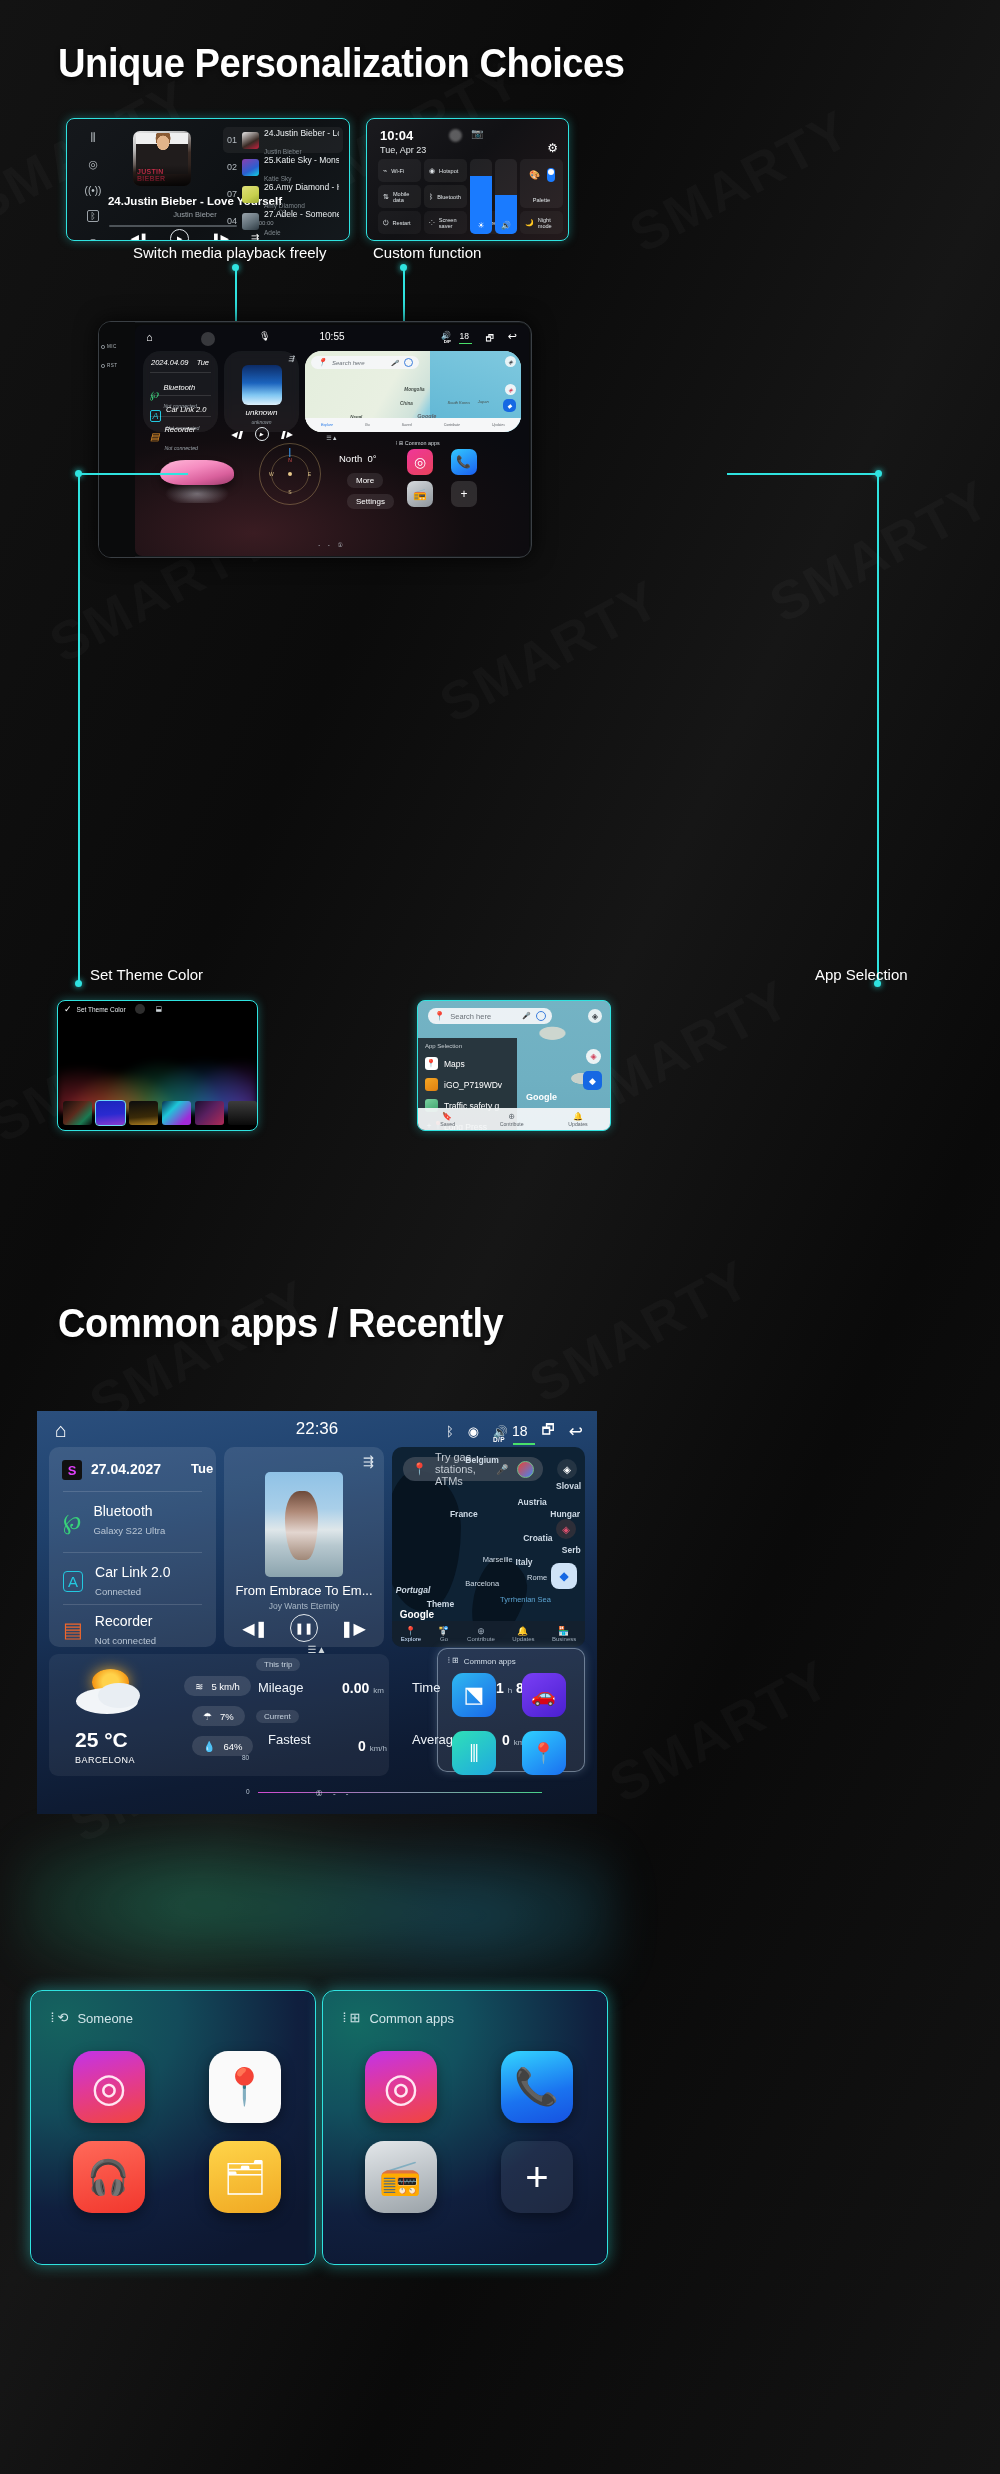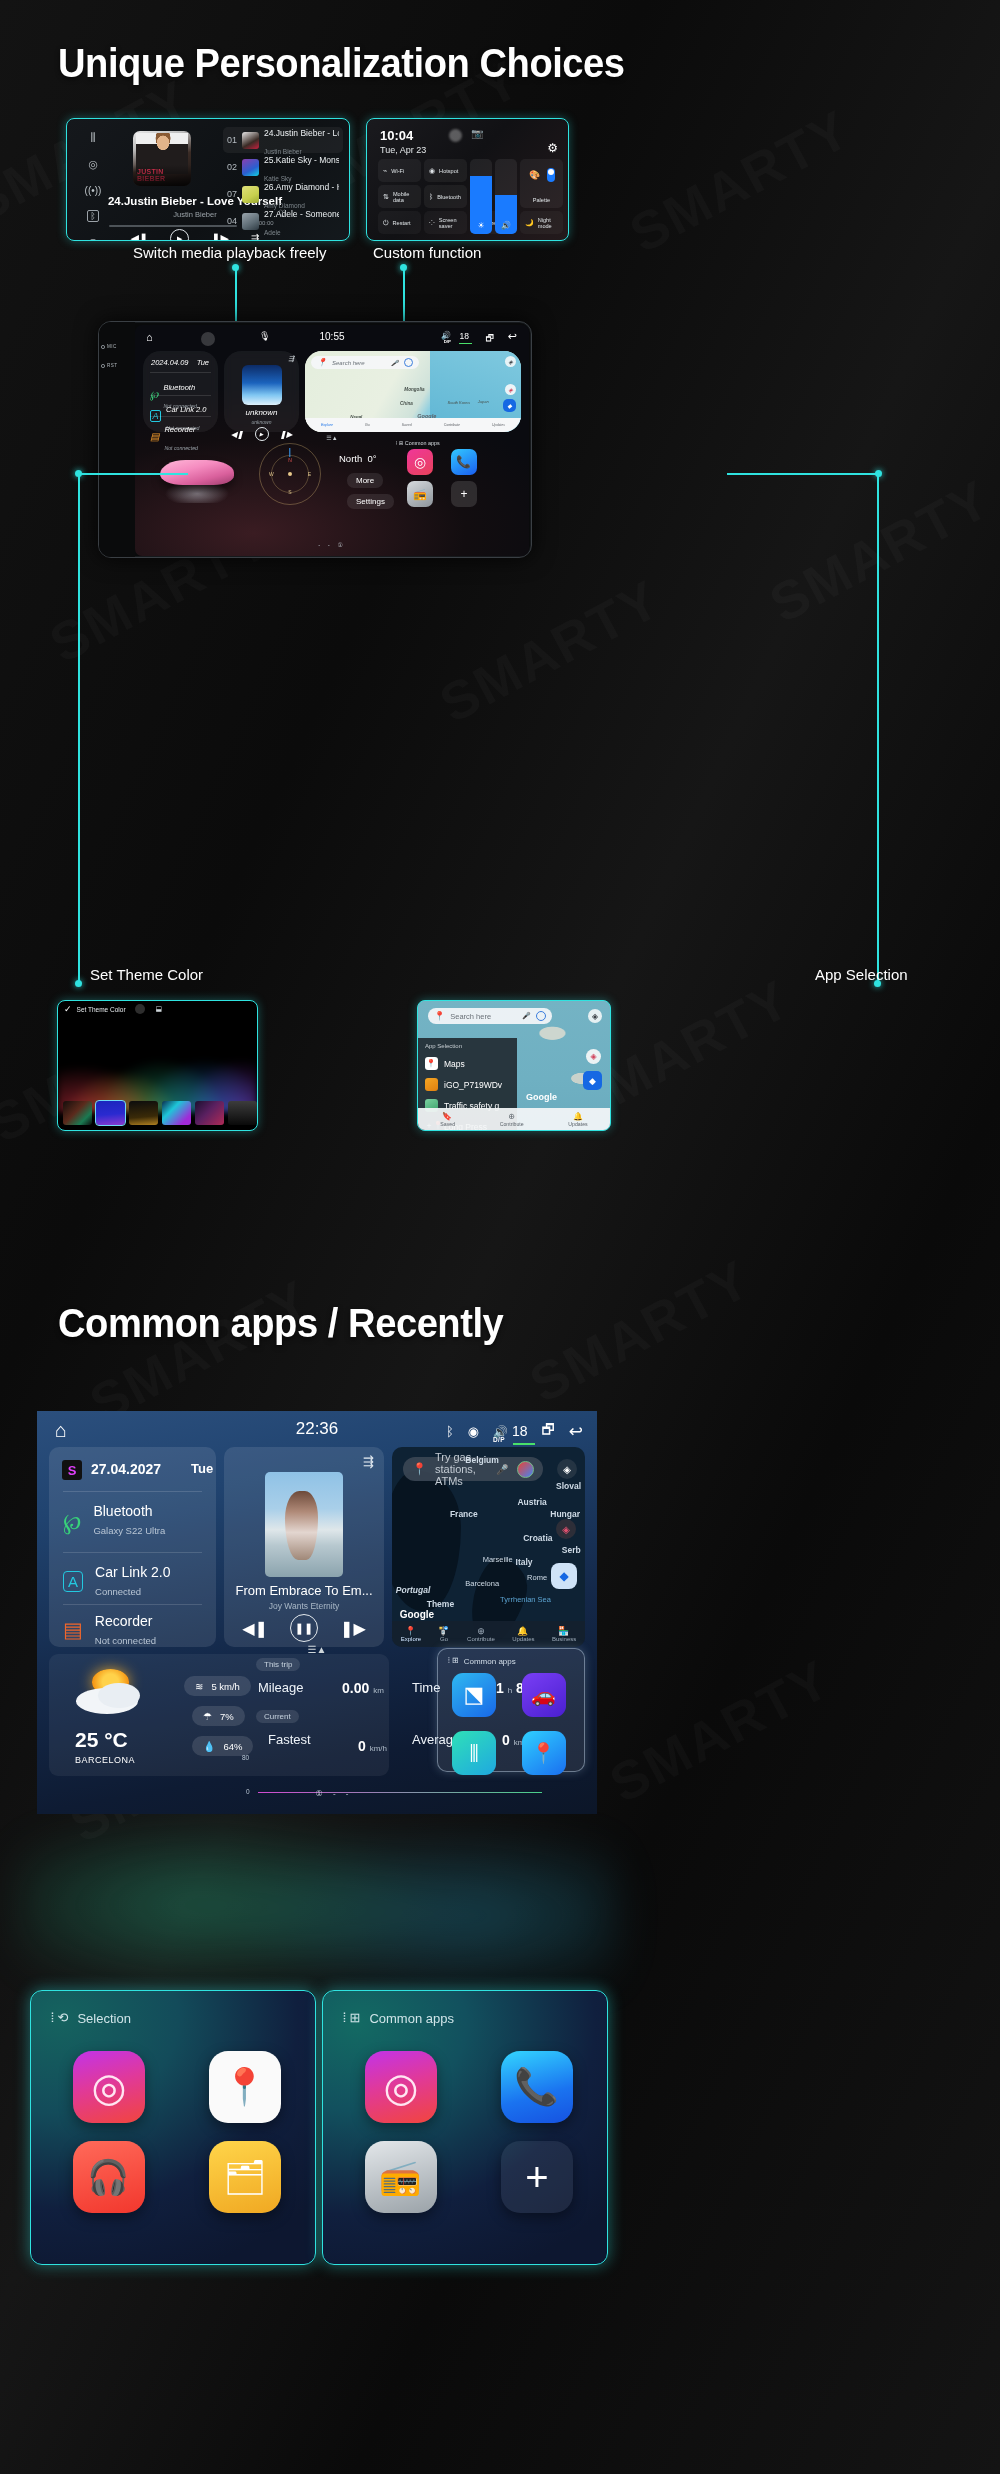"Selection" span { text: Selection -> Someone }
